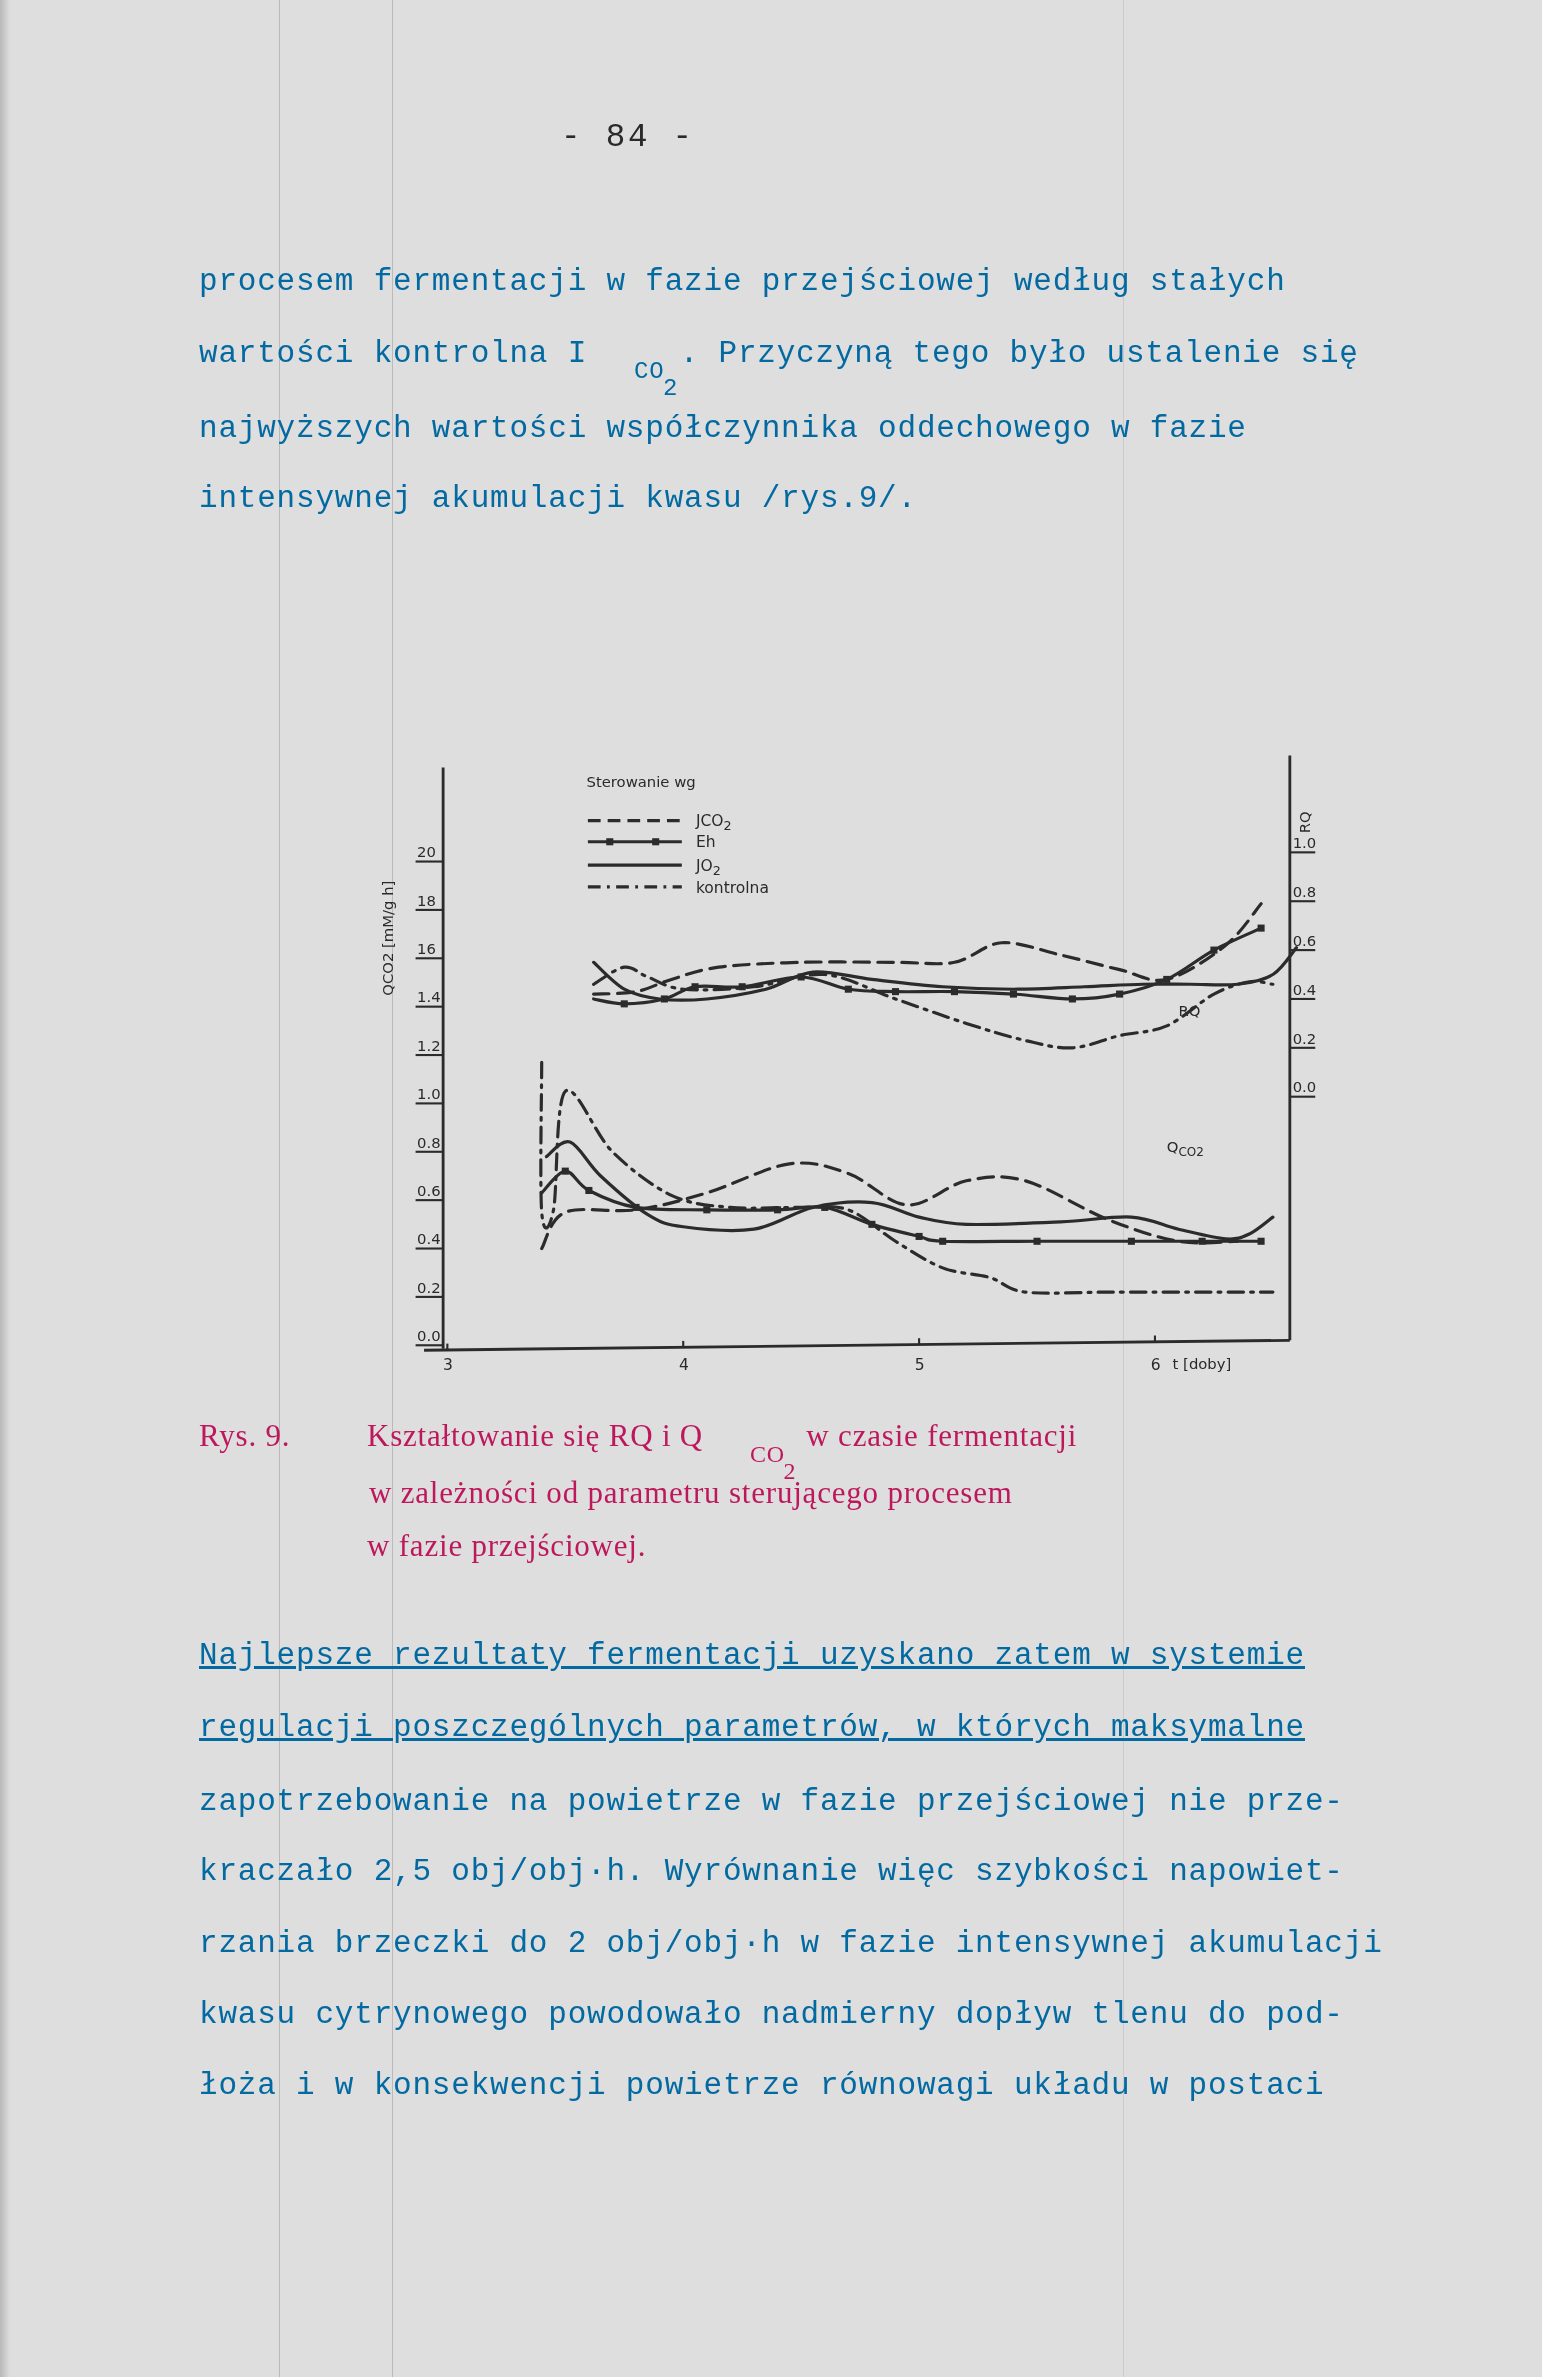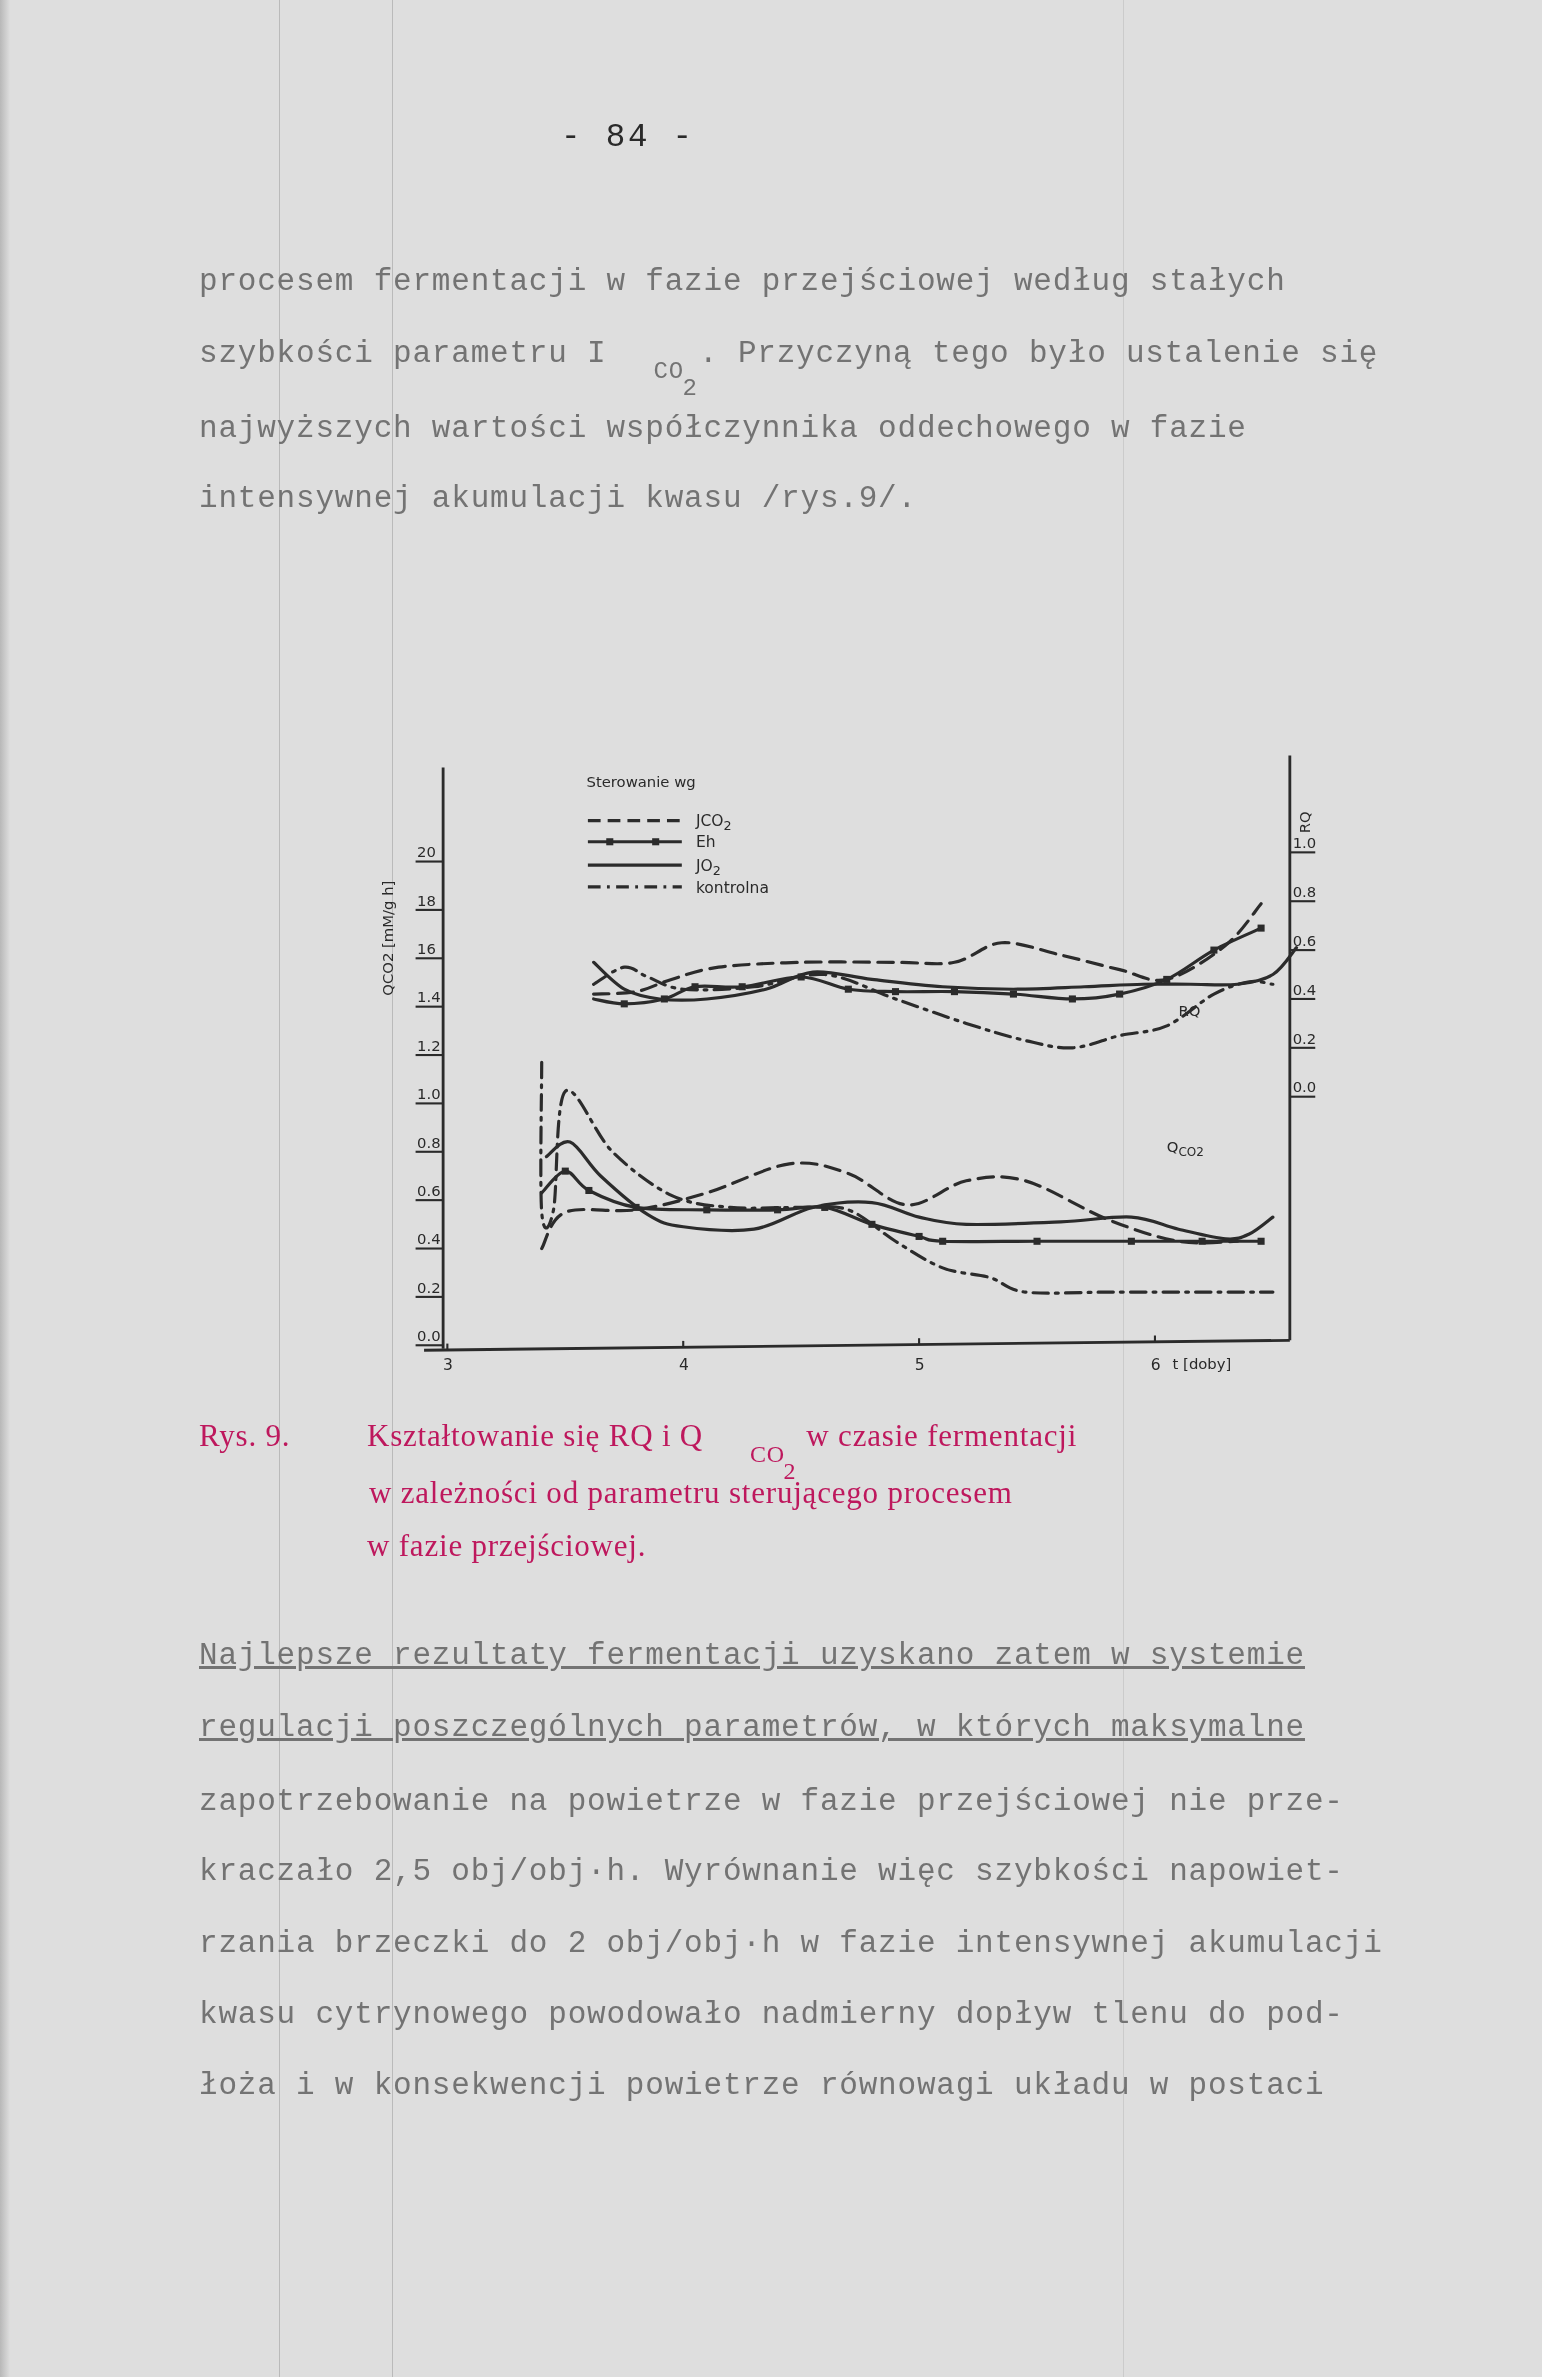"procesem fermentacji w fazie" .typed { color: #737373 -> #0369a1 }
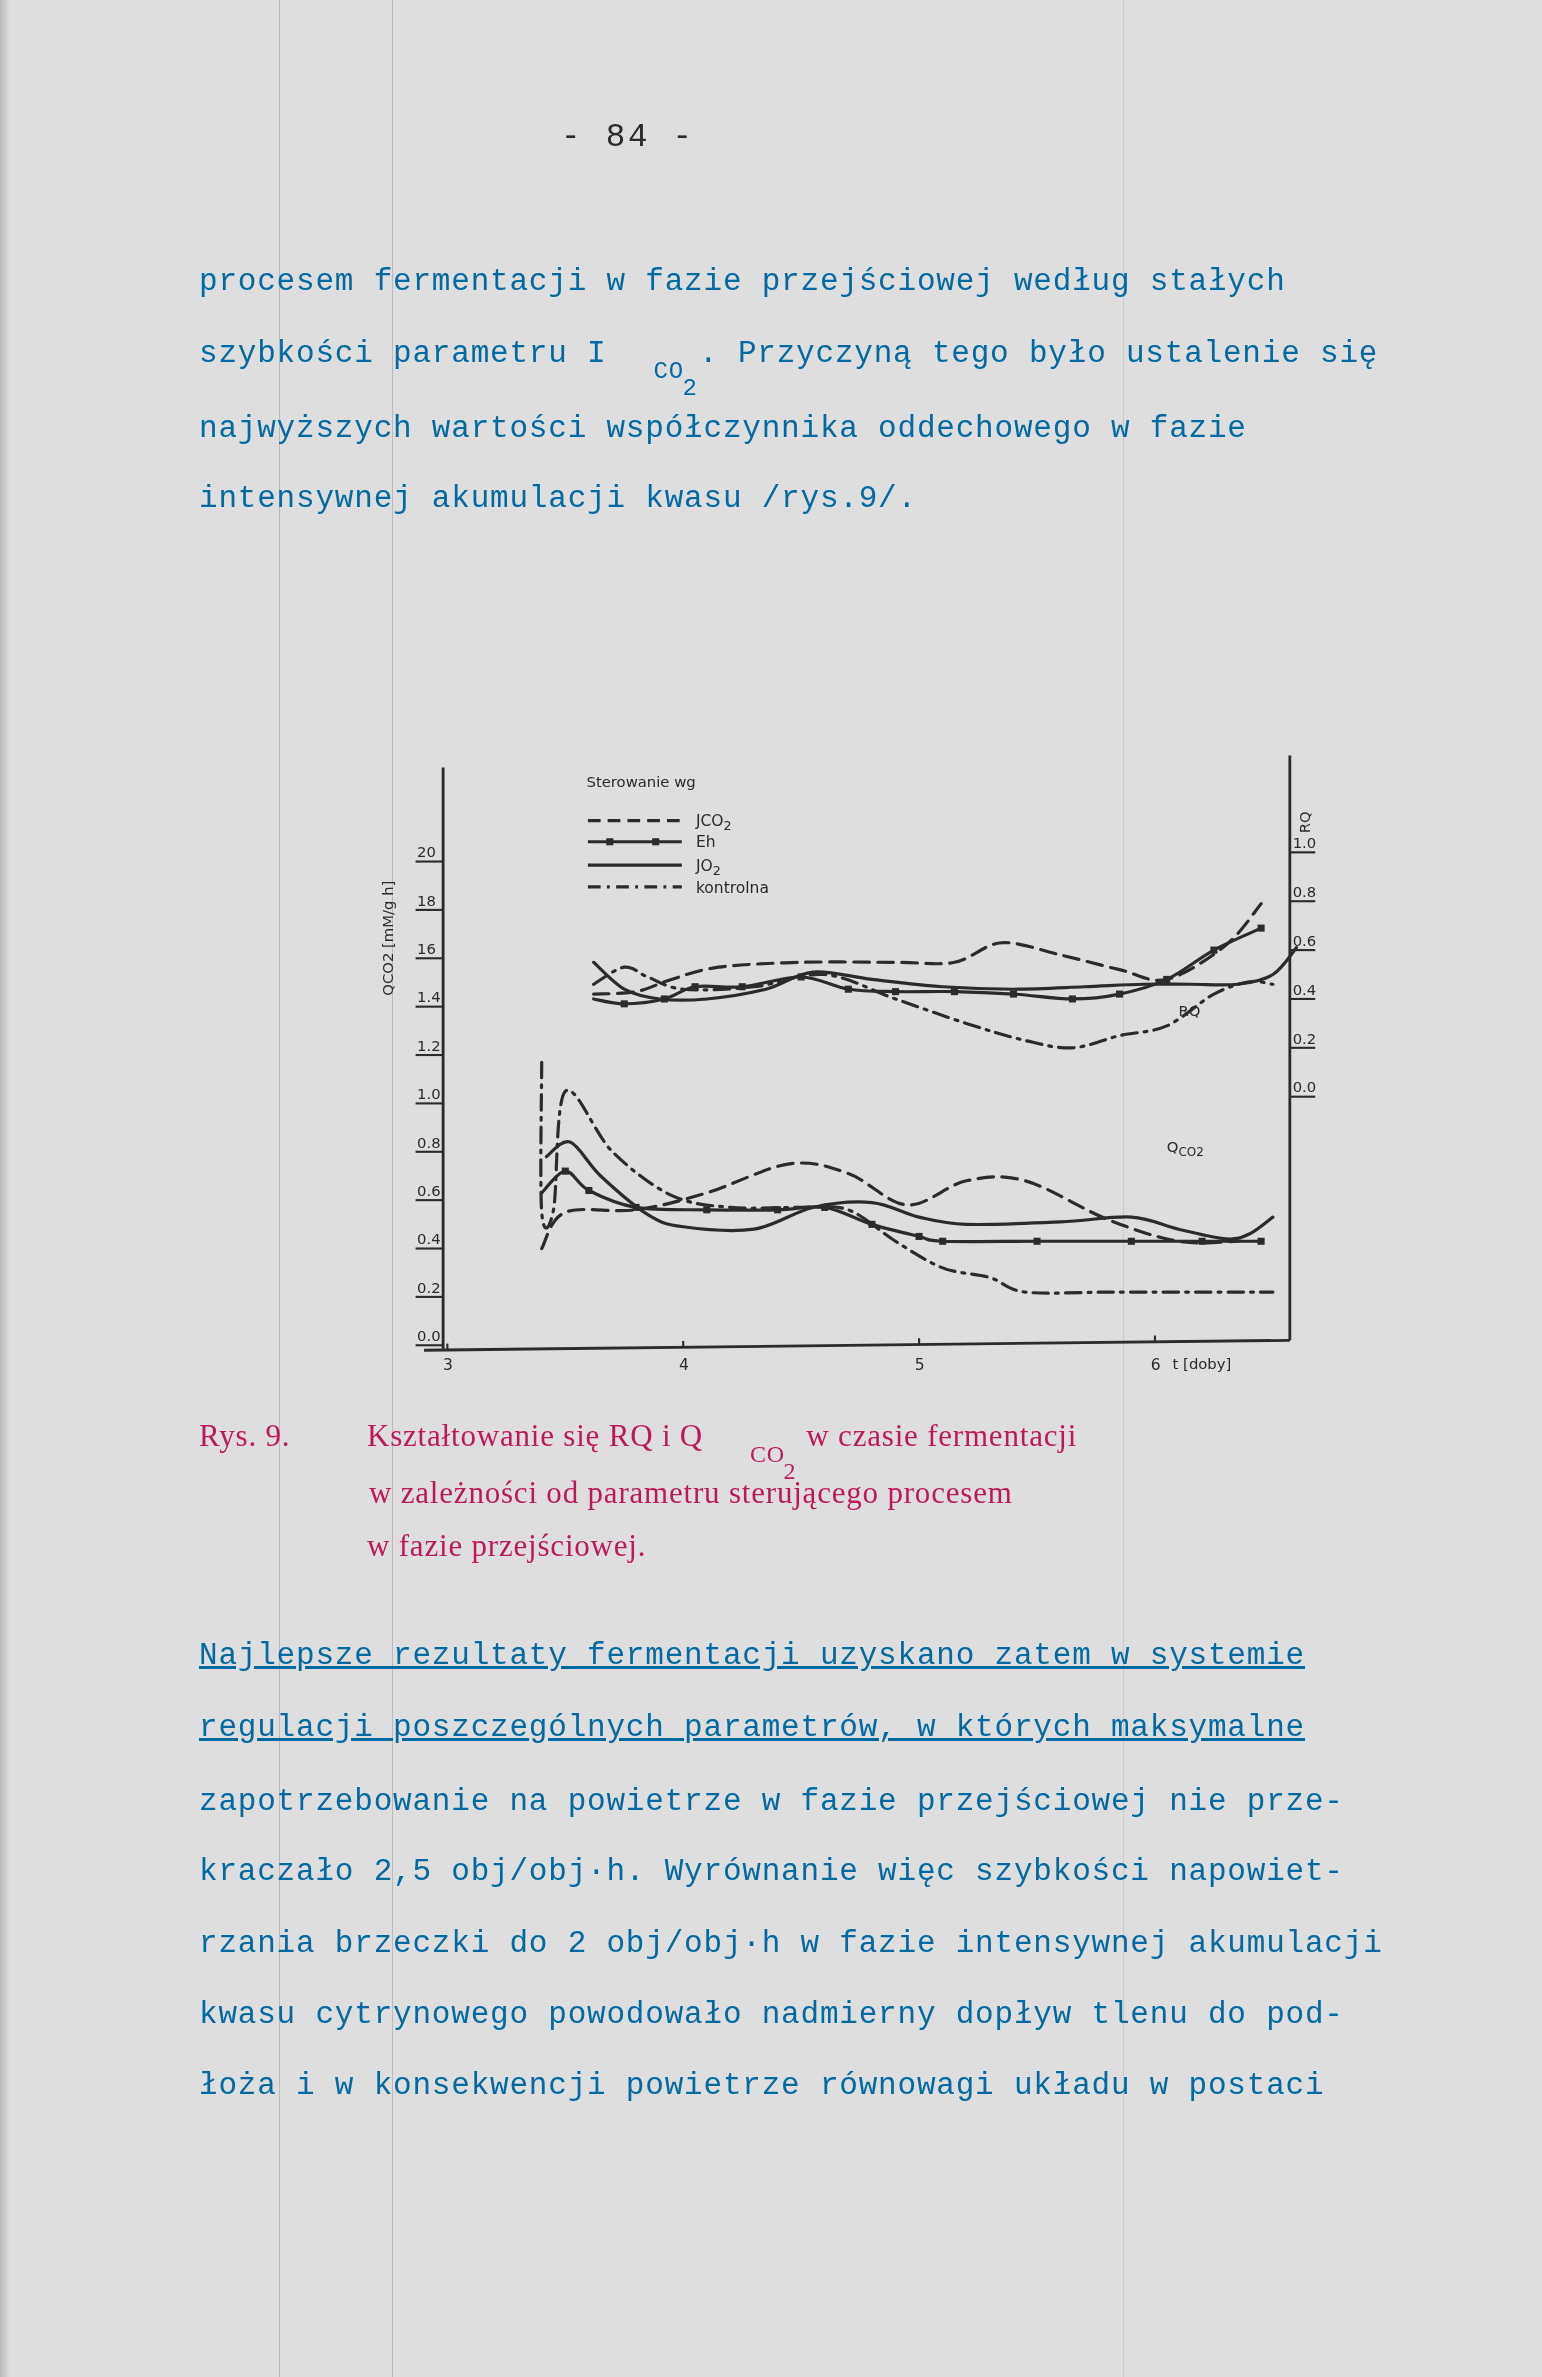"szybkości parametru I" span { text: szybkości parametru -> wartości kontrolna }
